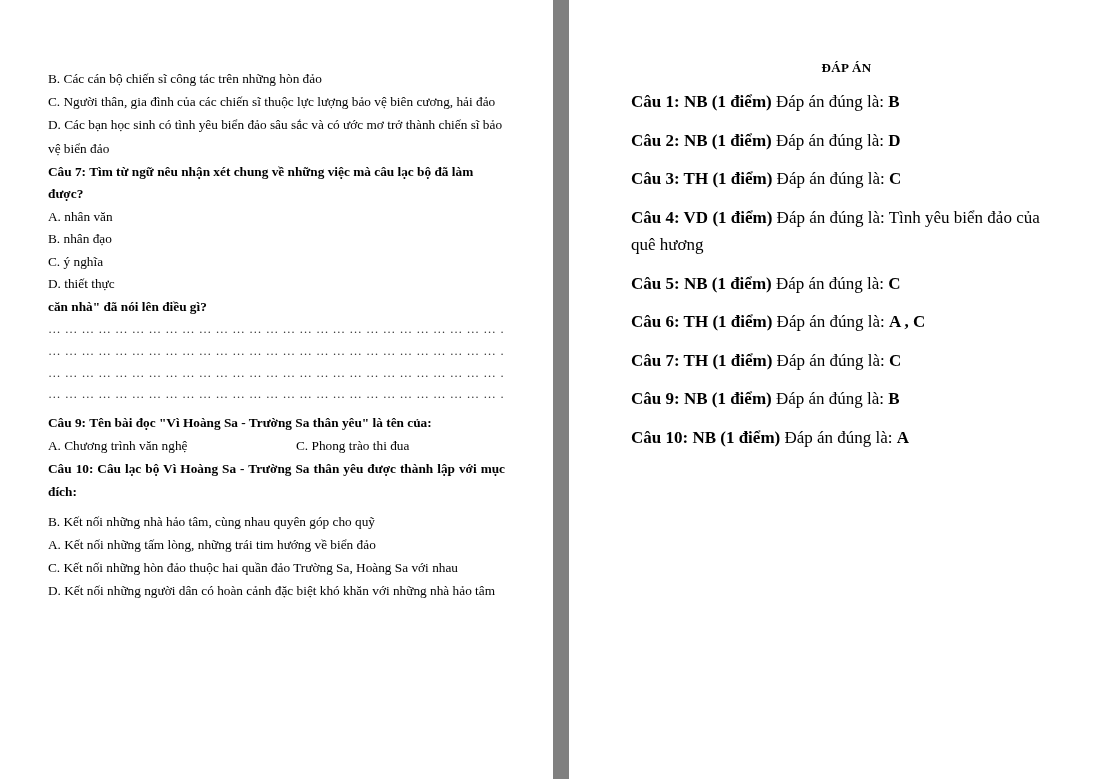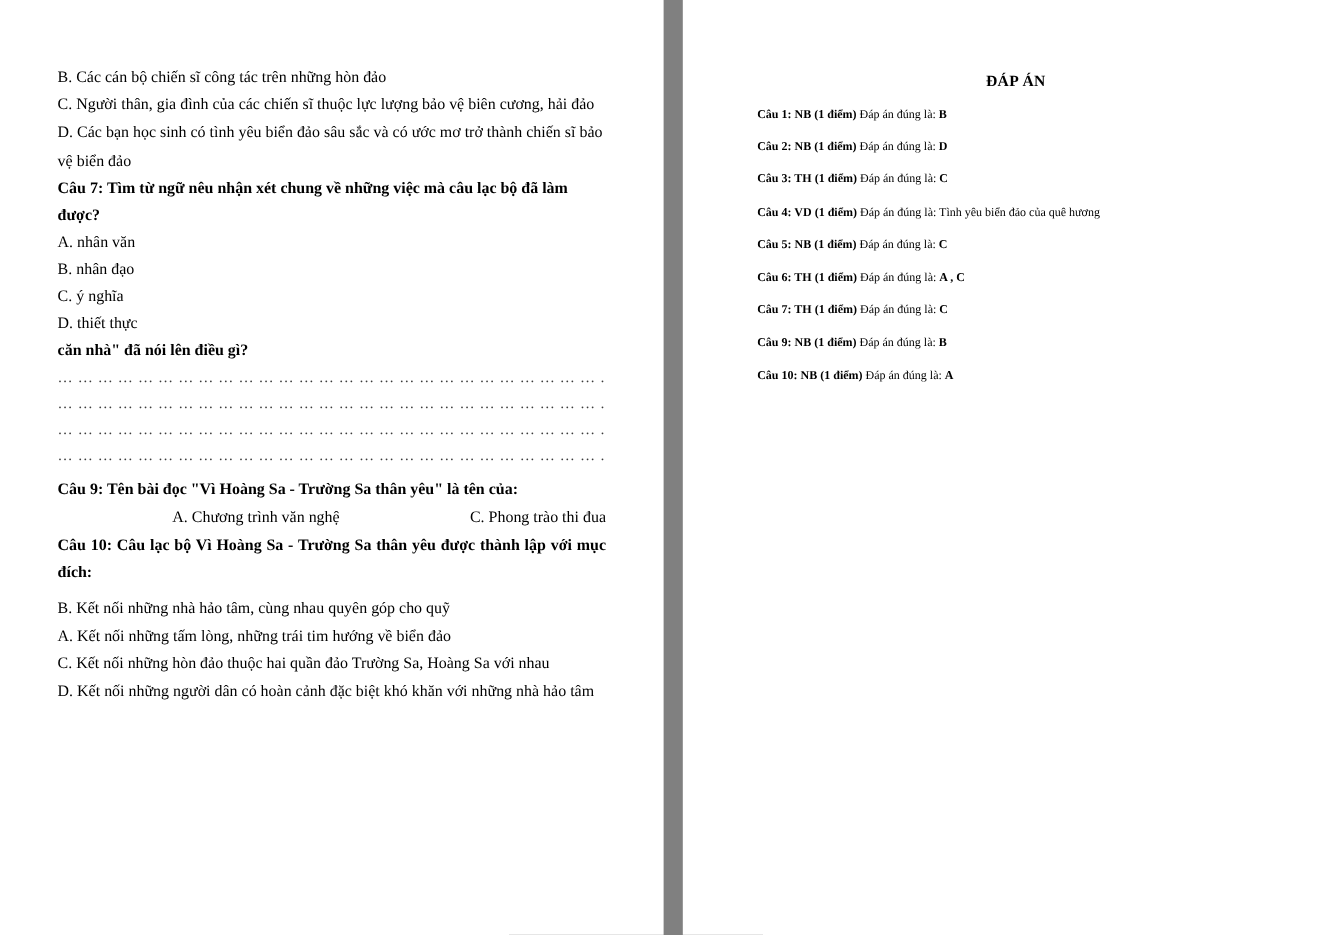"B. Các cán bộ chiến" .page-left { padding: 53px 48px 0 48px -> 68px 48px 0 48px }
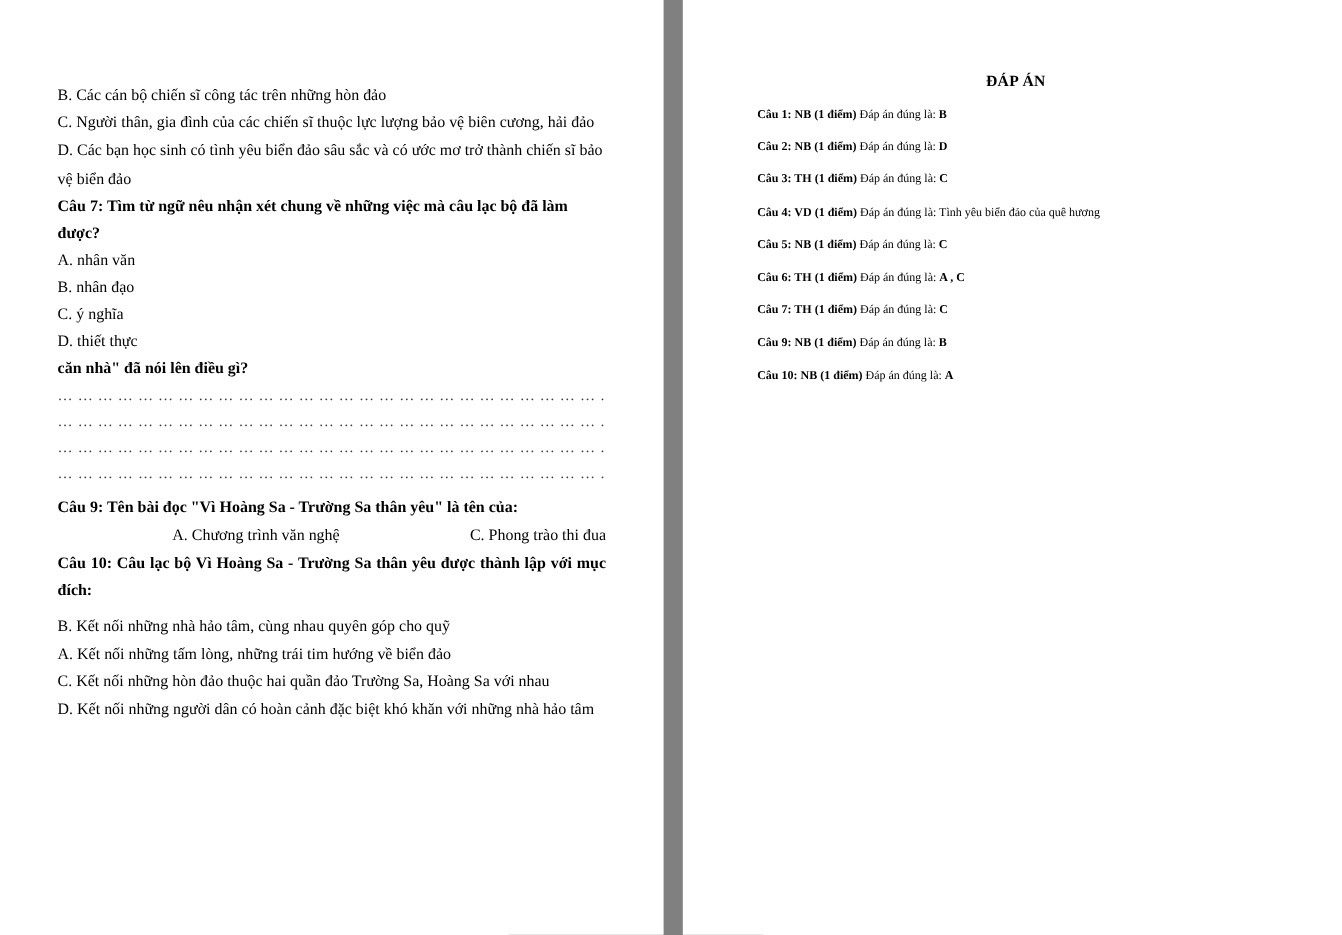"Câu 1: NB (1 điểm)" .ans-item { font-size: 10px -> 17px }
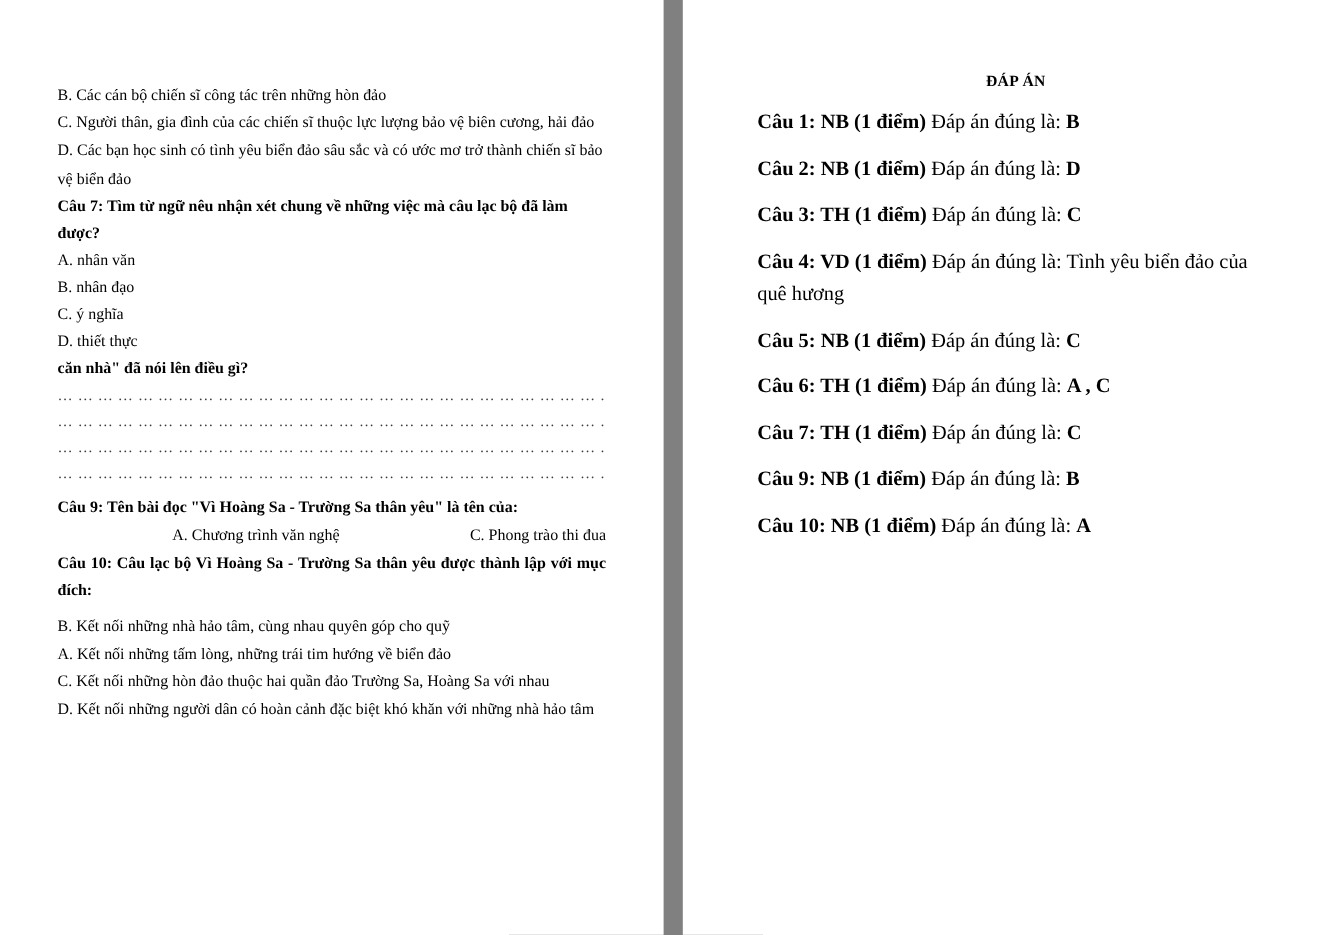"A. Chương trình văn nghệ" .two-col { justify-content: flex-end -> none }
